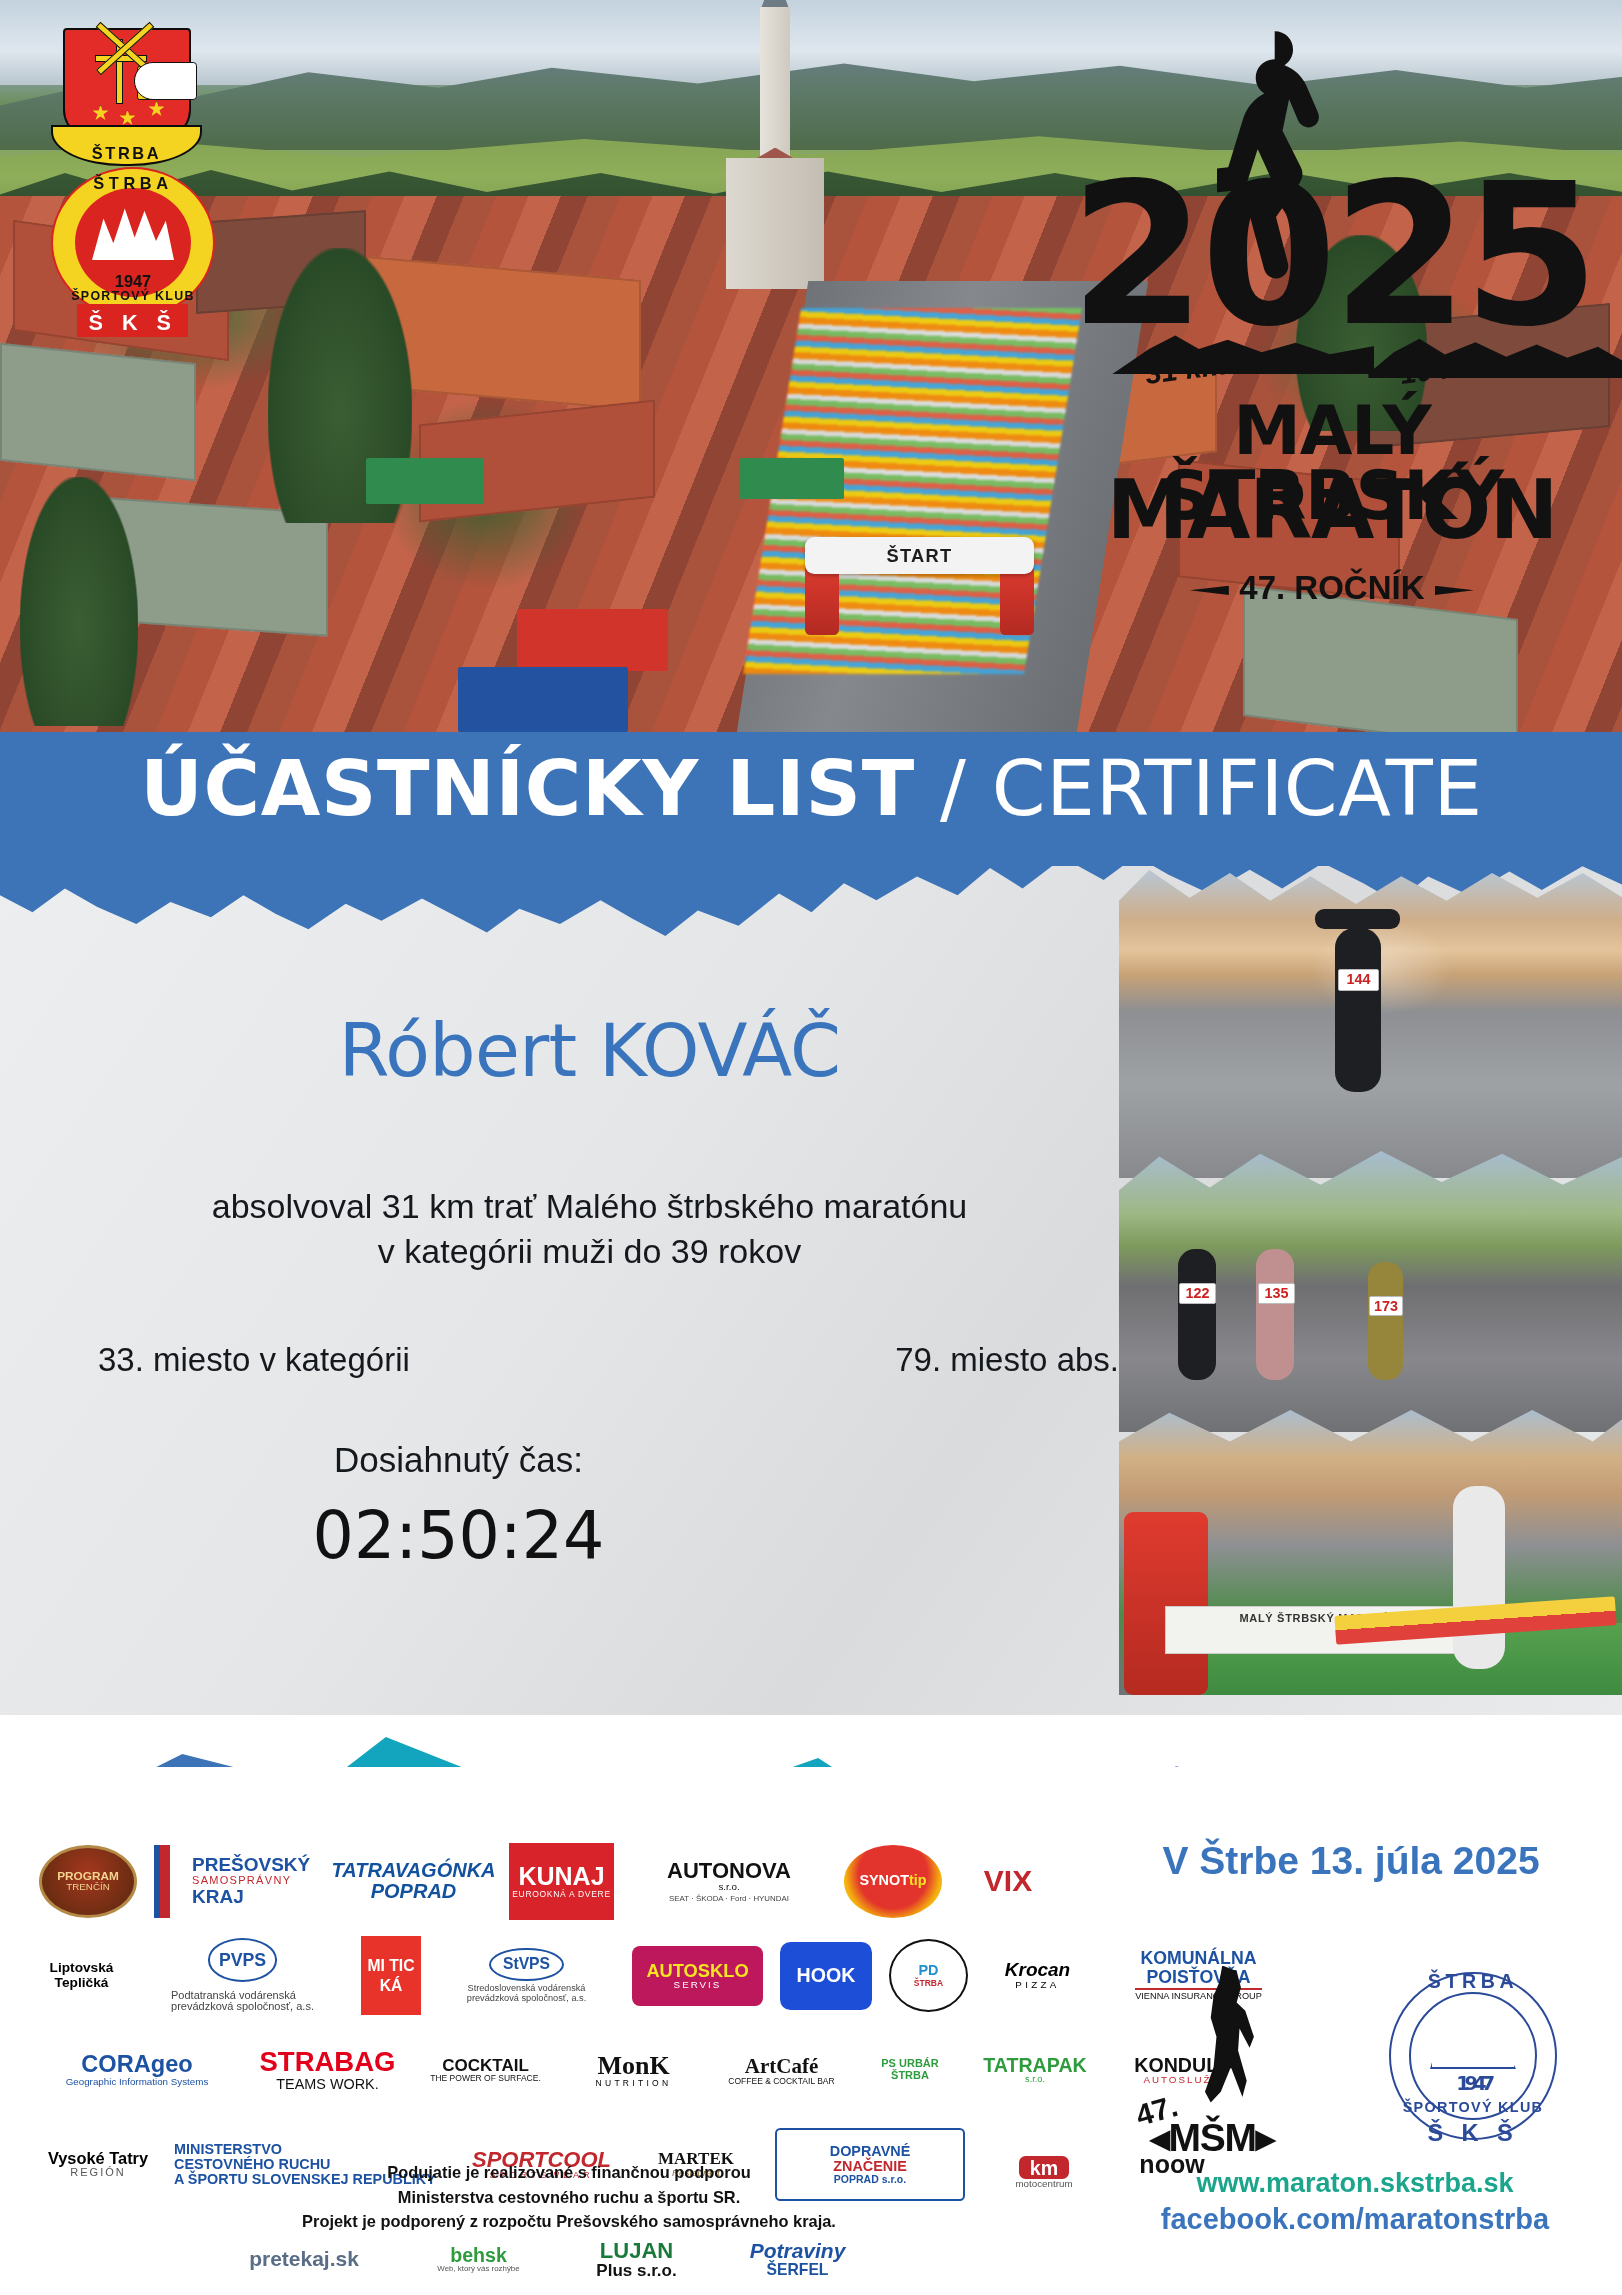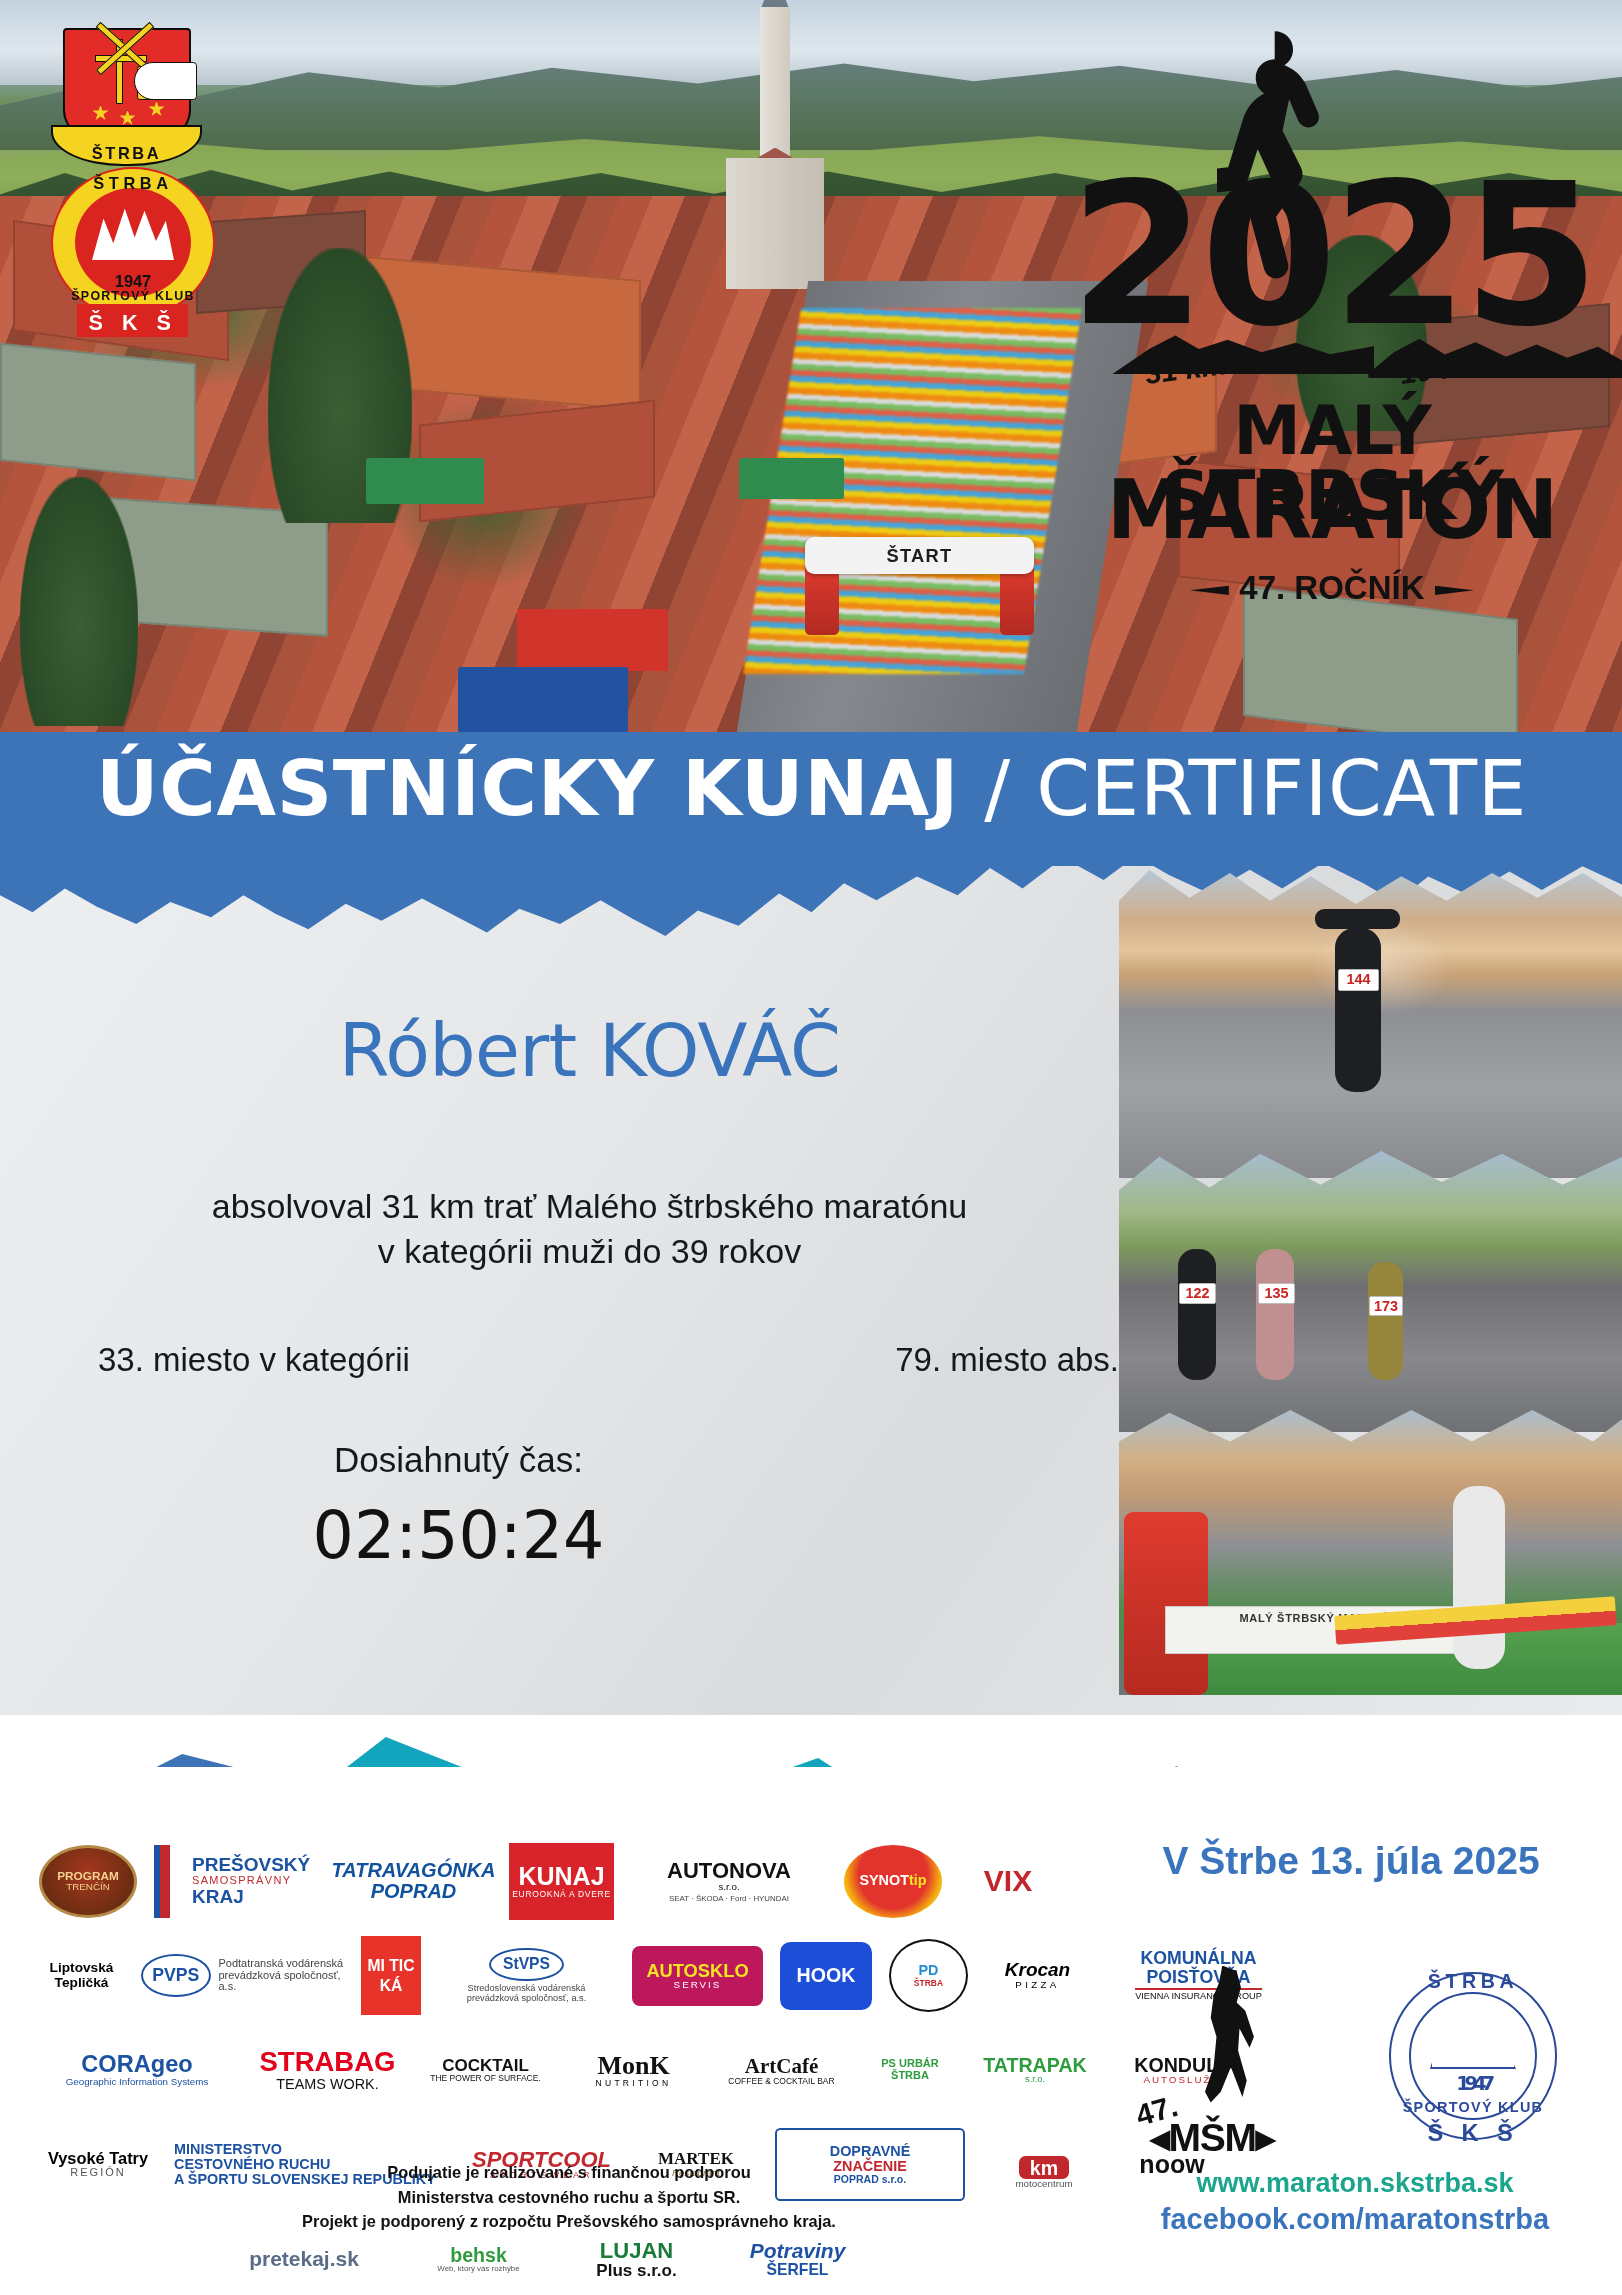"ÚČASTNÍCKY KUNAJ" span.b { text: KUNAJ -> LIST }
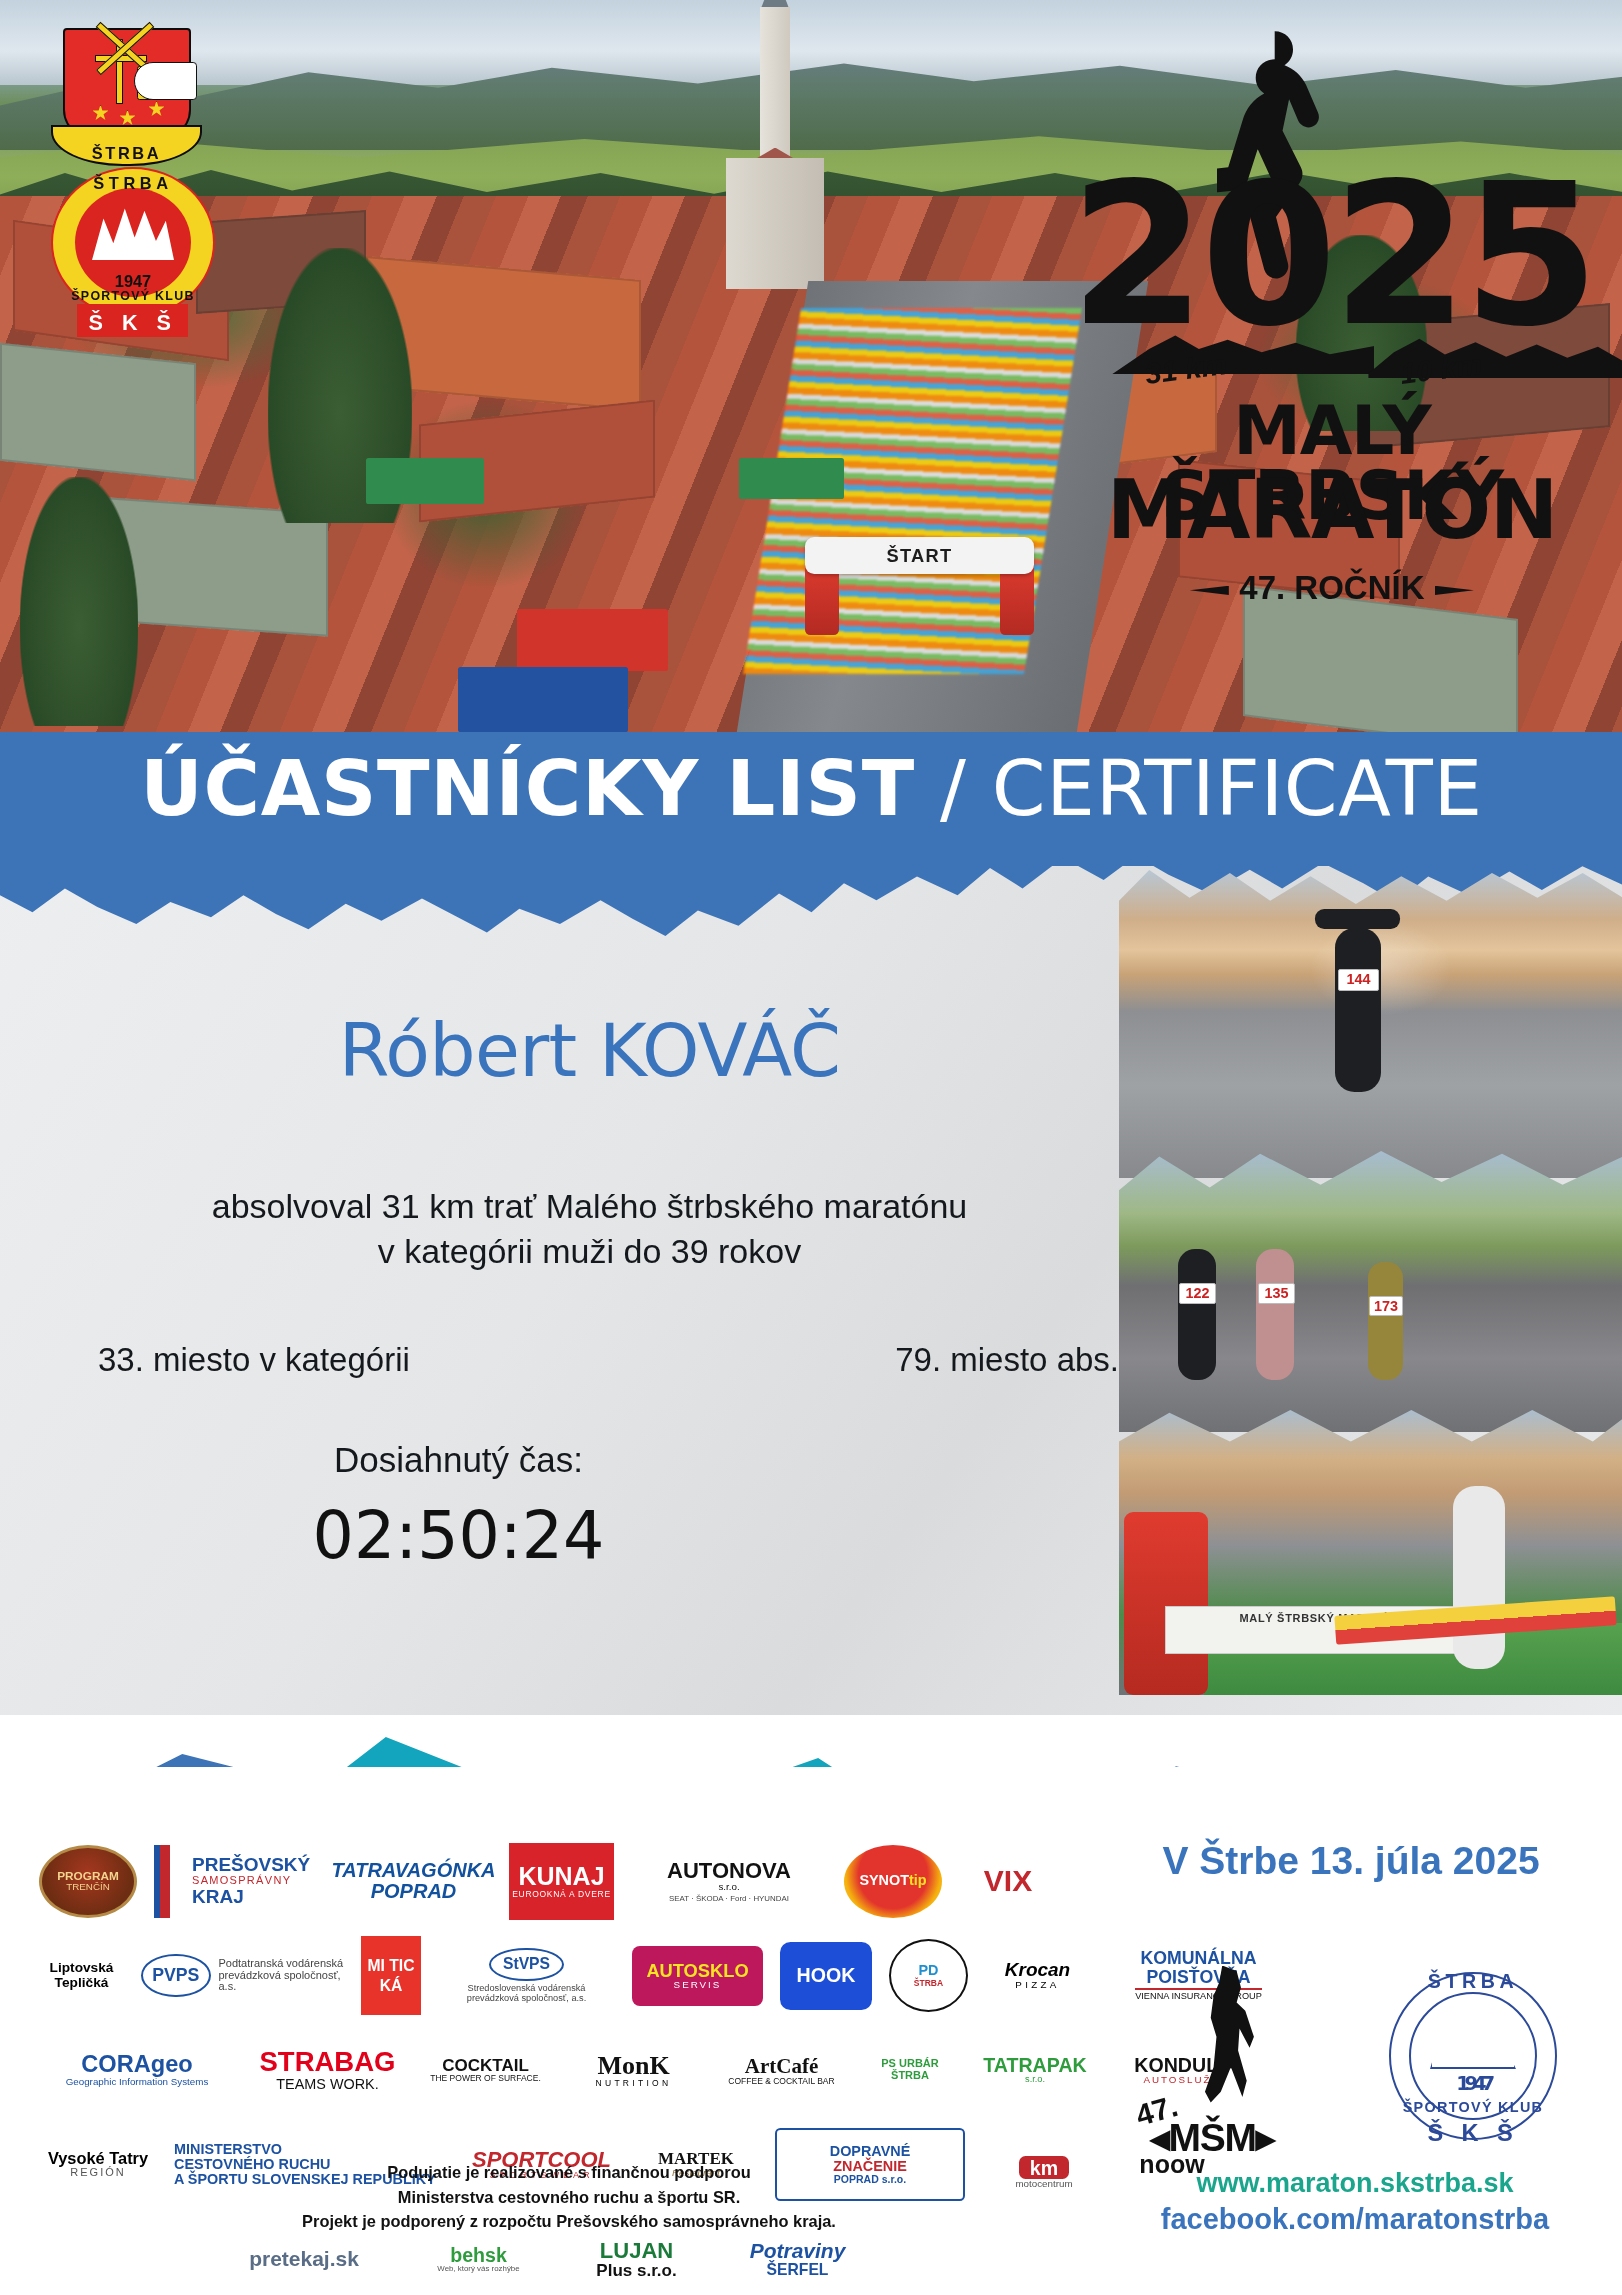"PVPS" div.slogo { flex-direction: row -> column }
